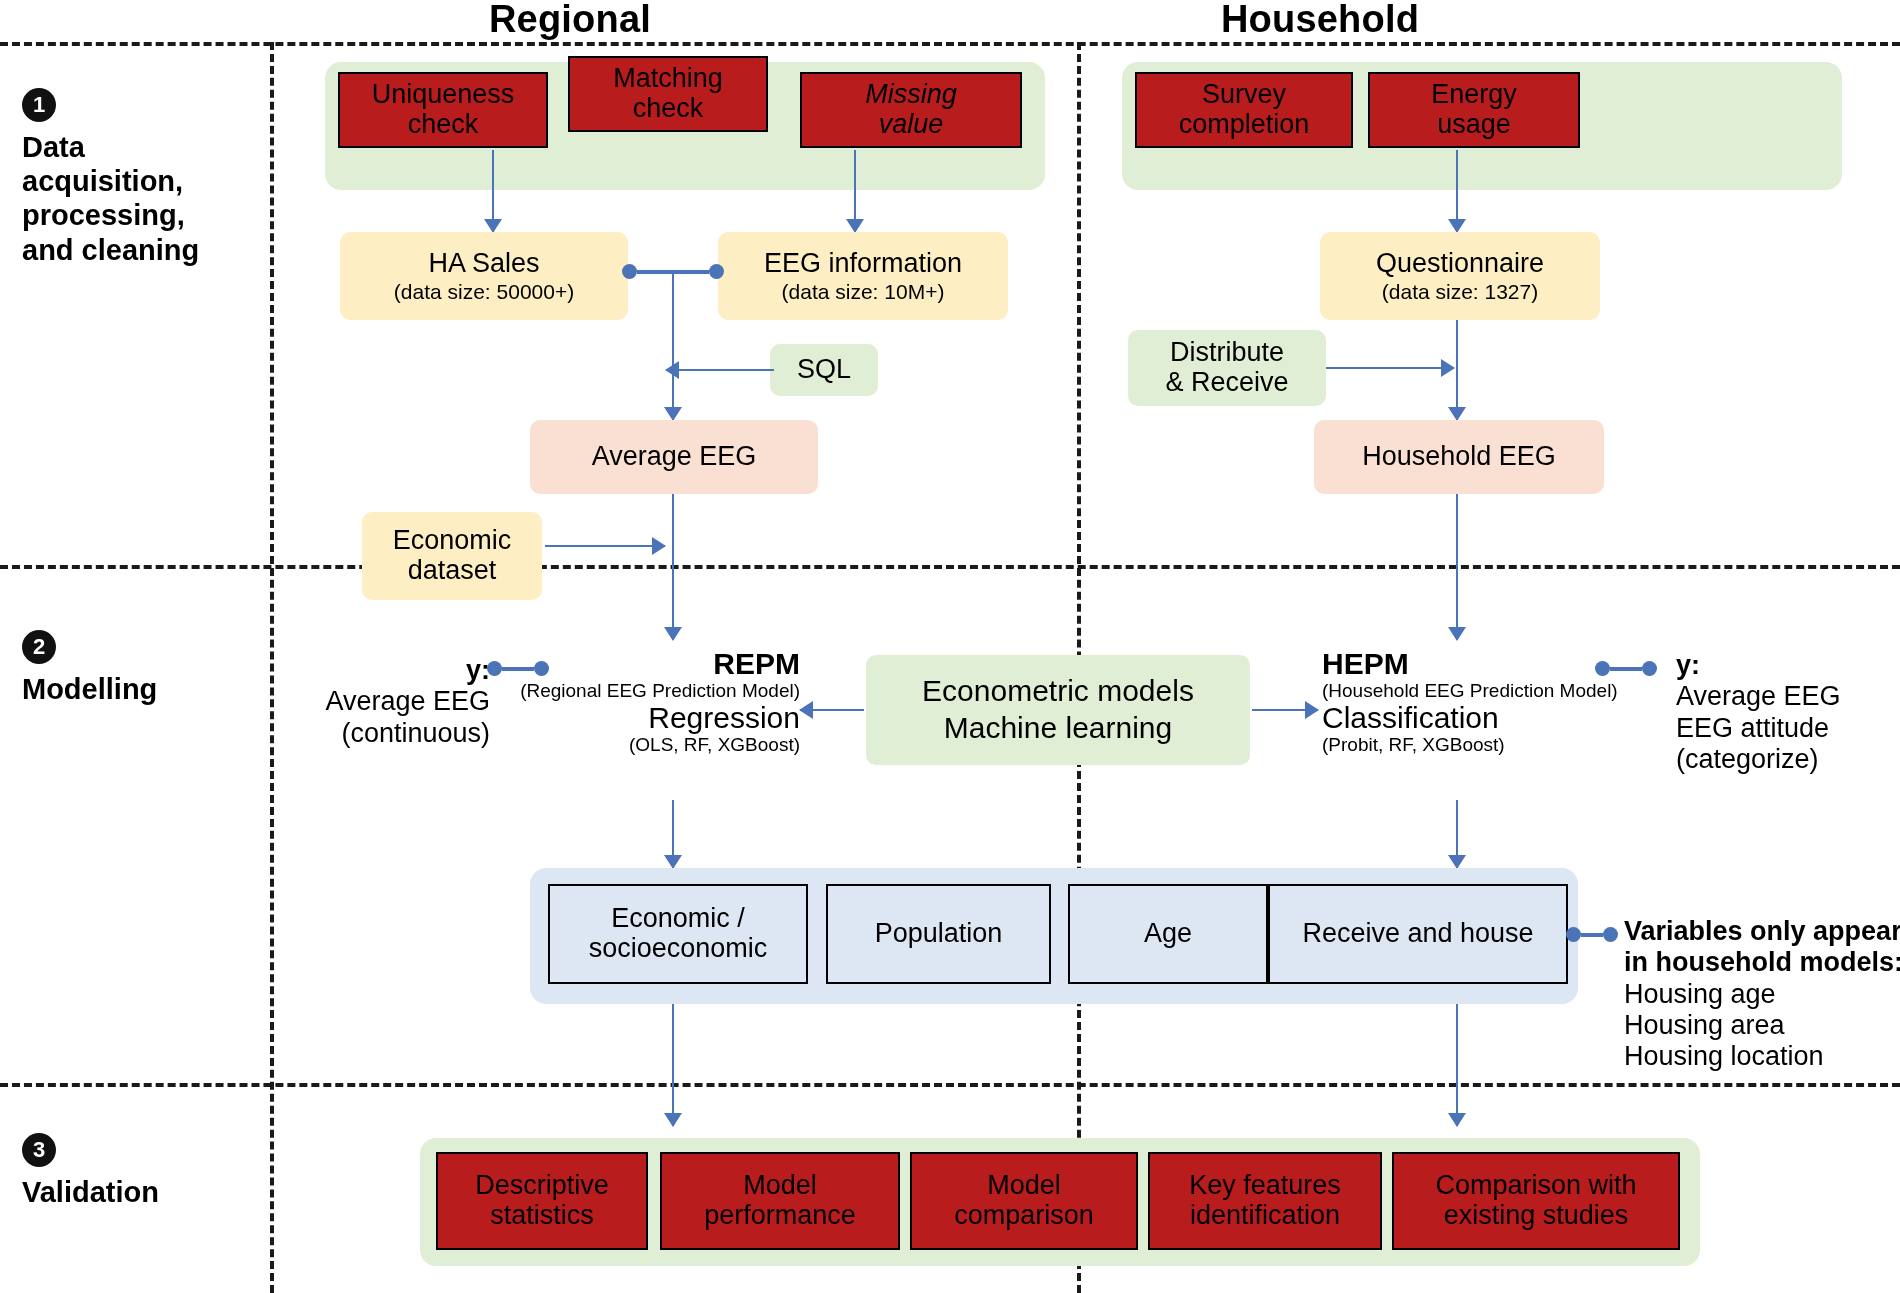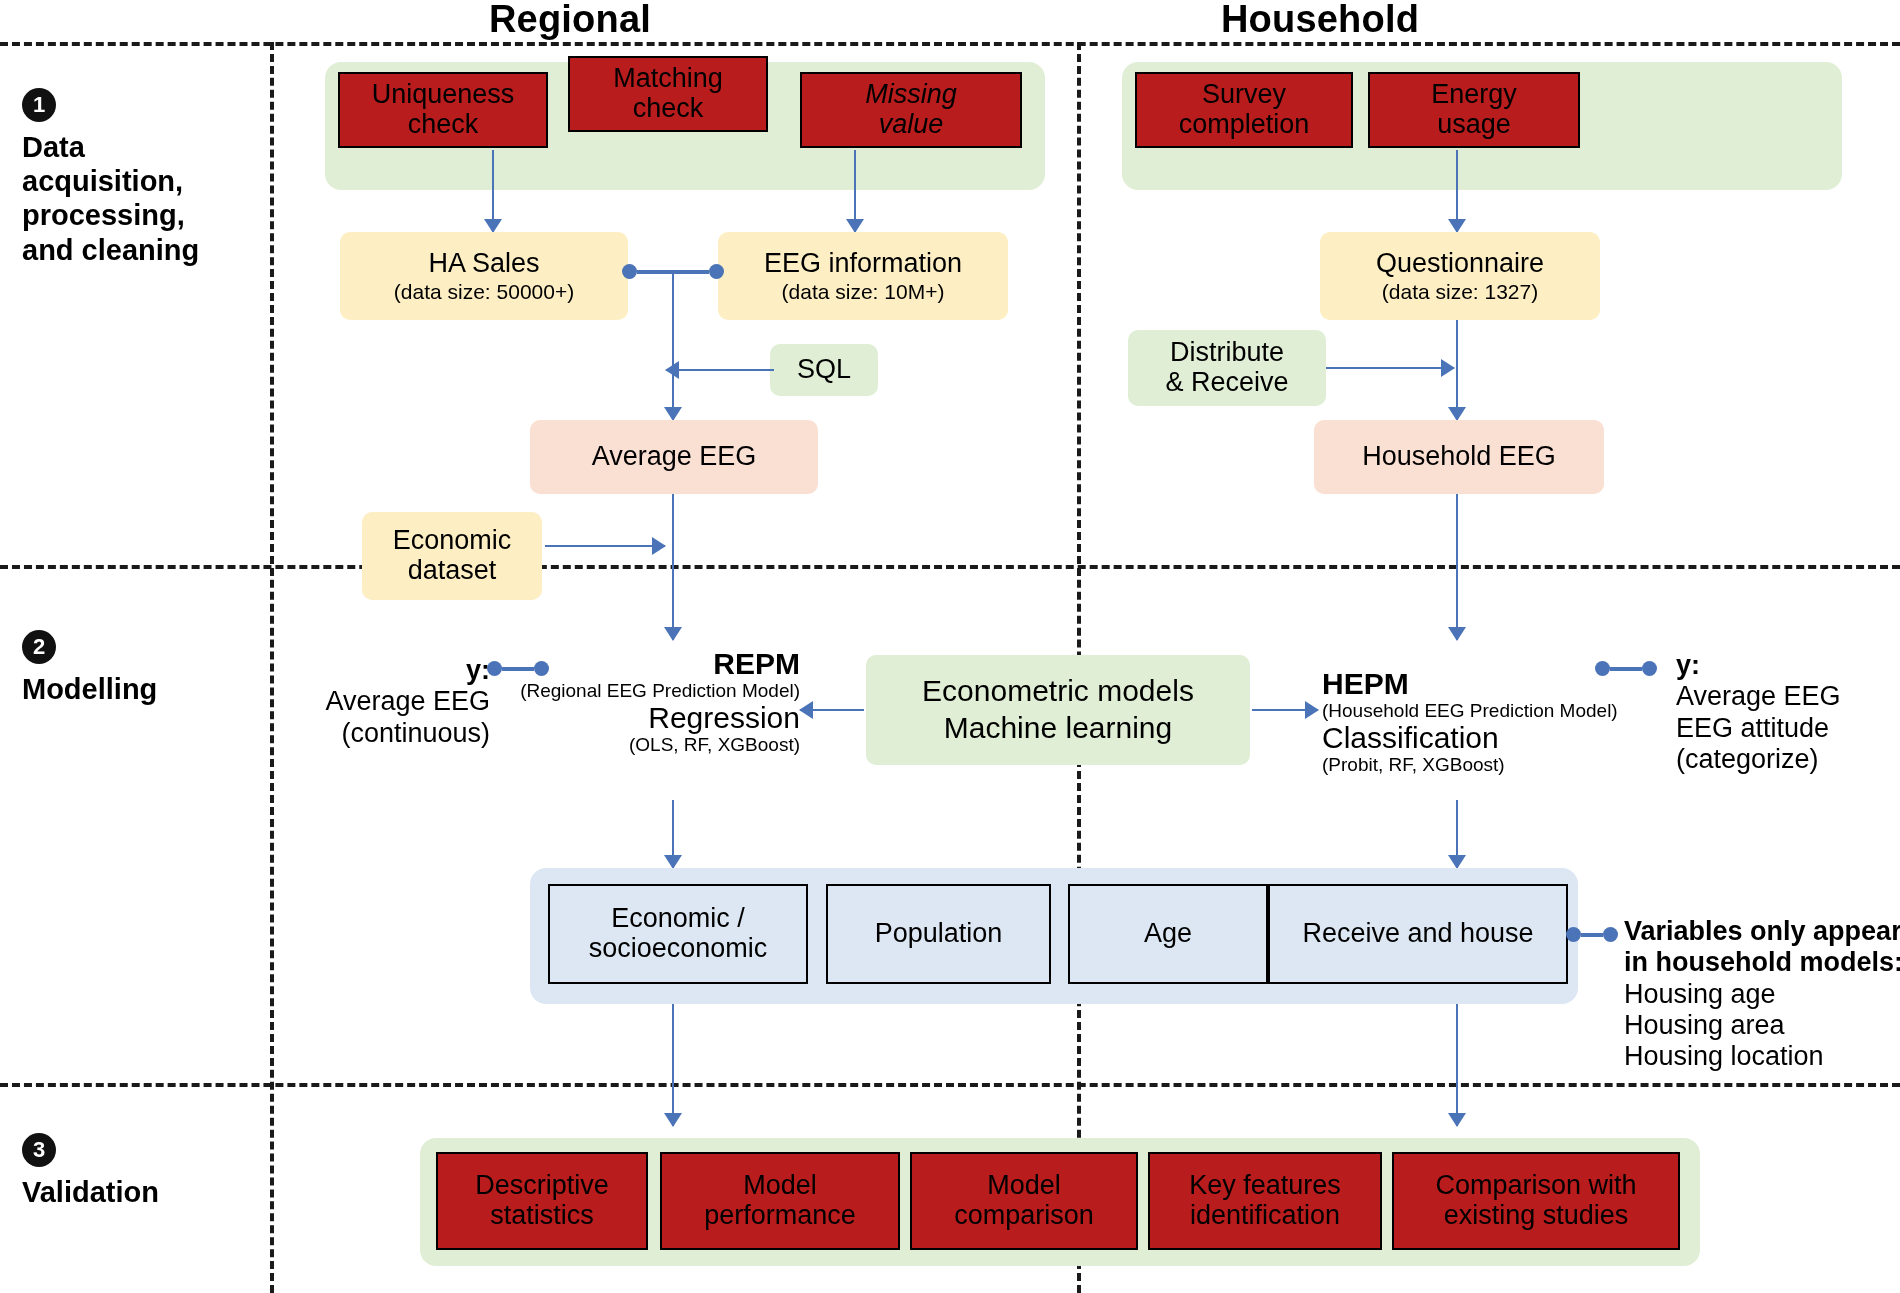"HEPM" div.abs { margin-top: 20px -> none }
